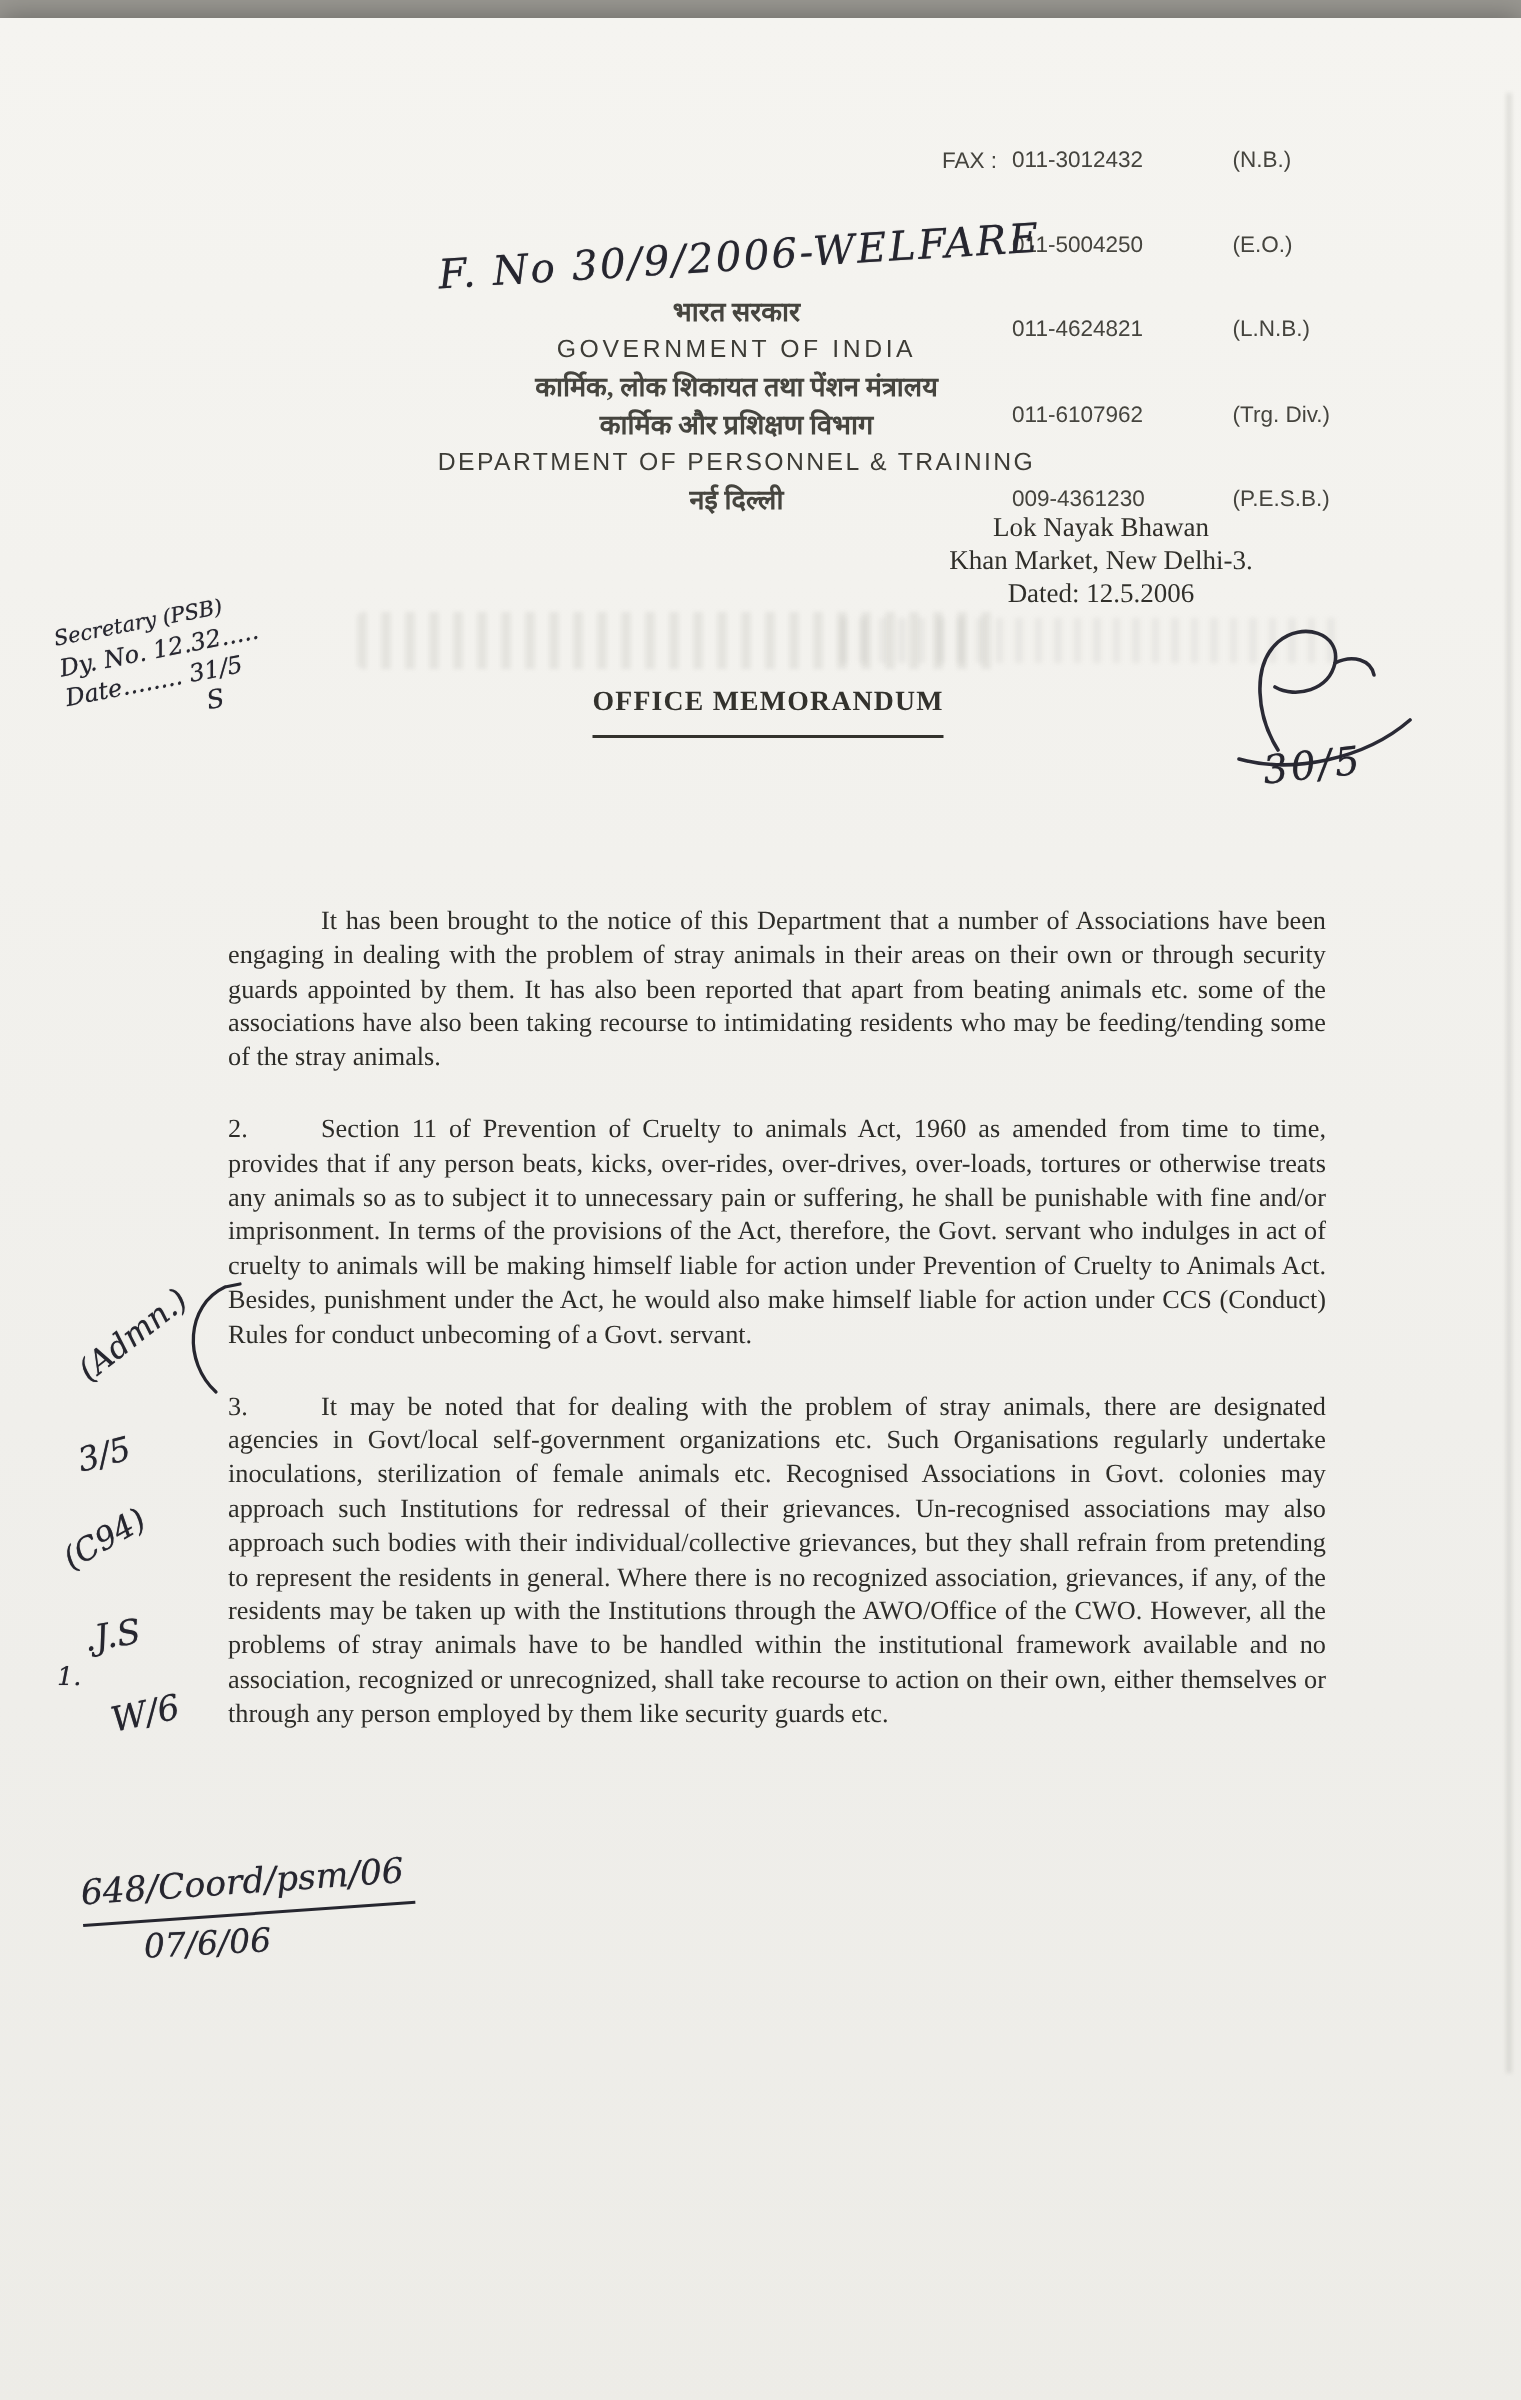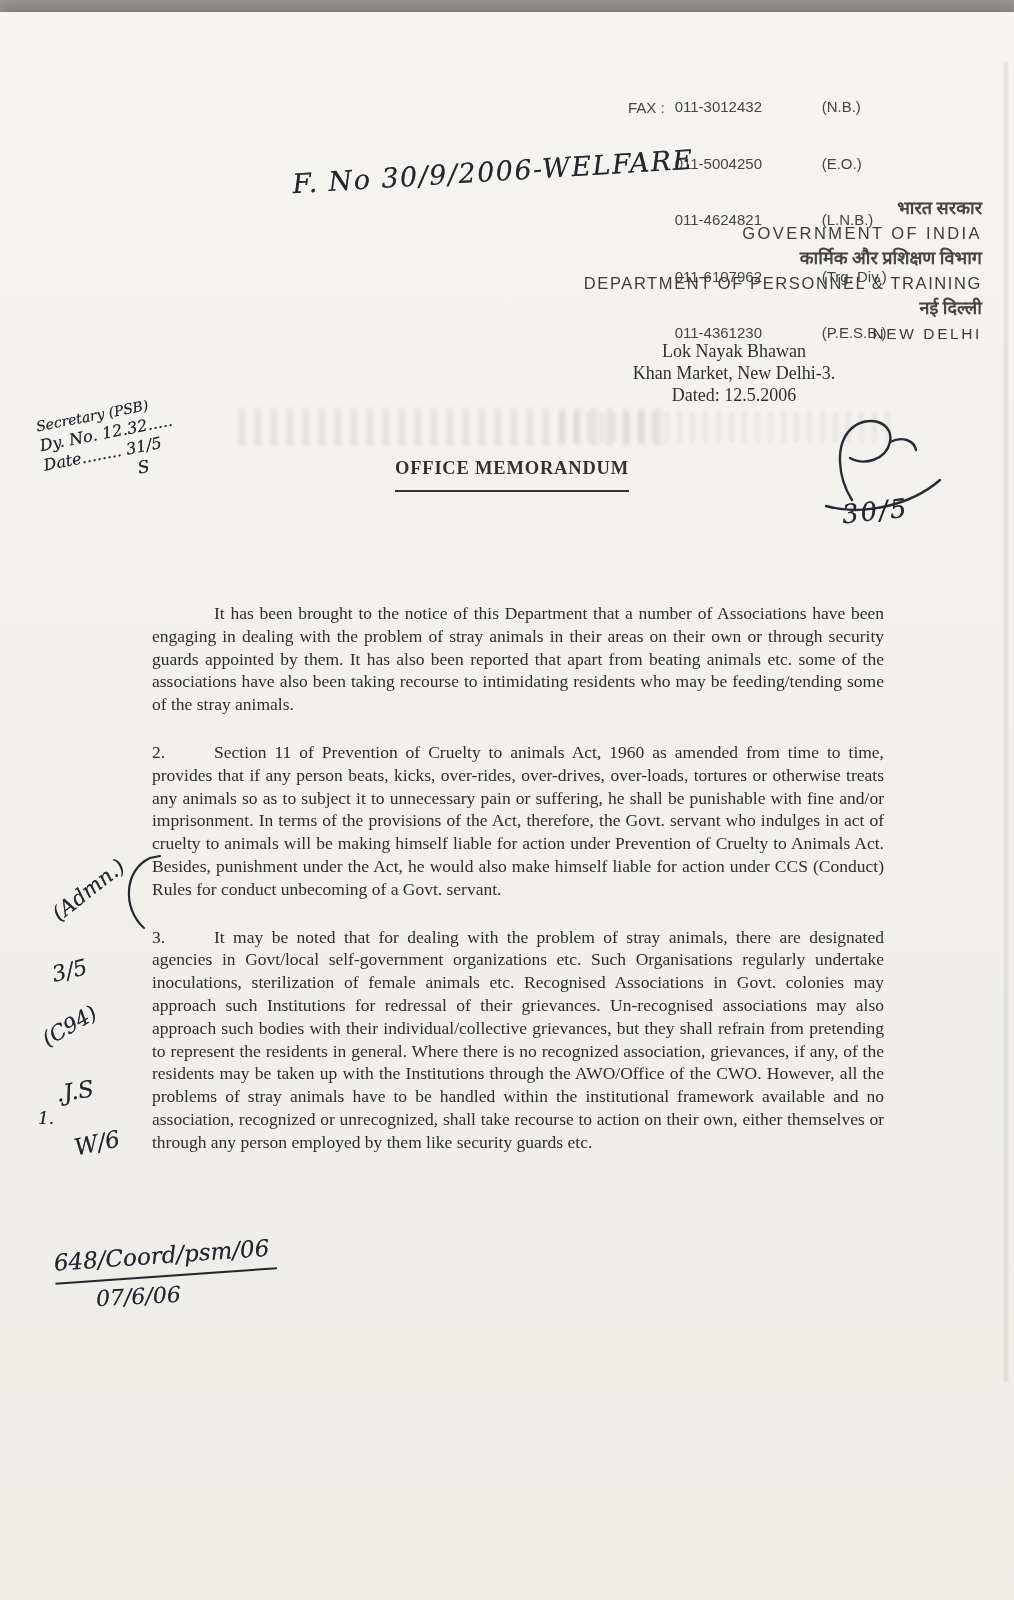"भारत सरकार" .letterhead { text-align: right -> center }
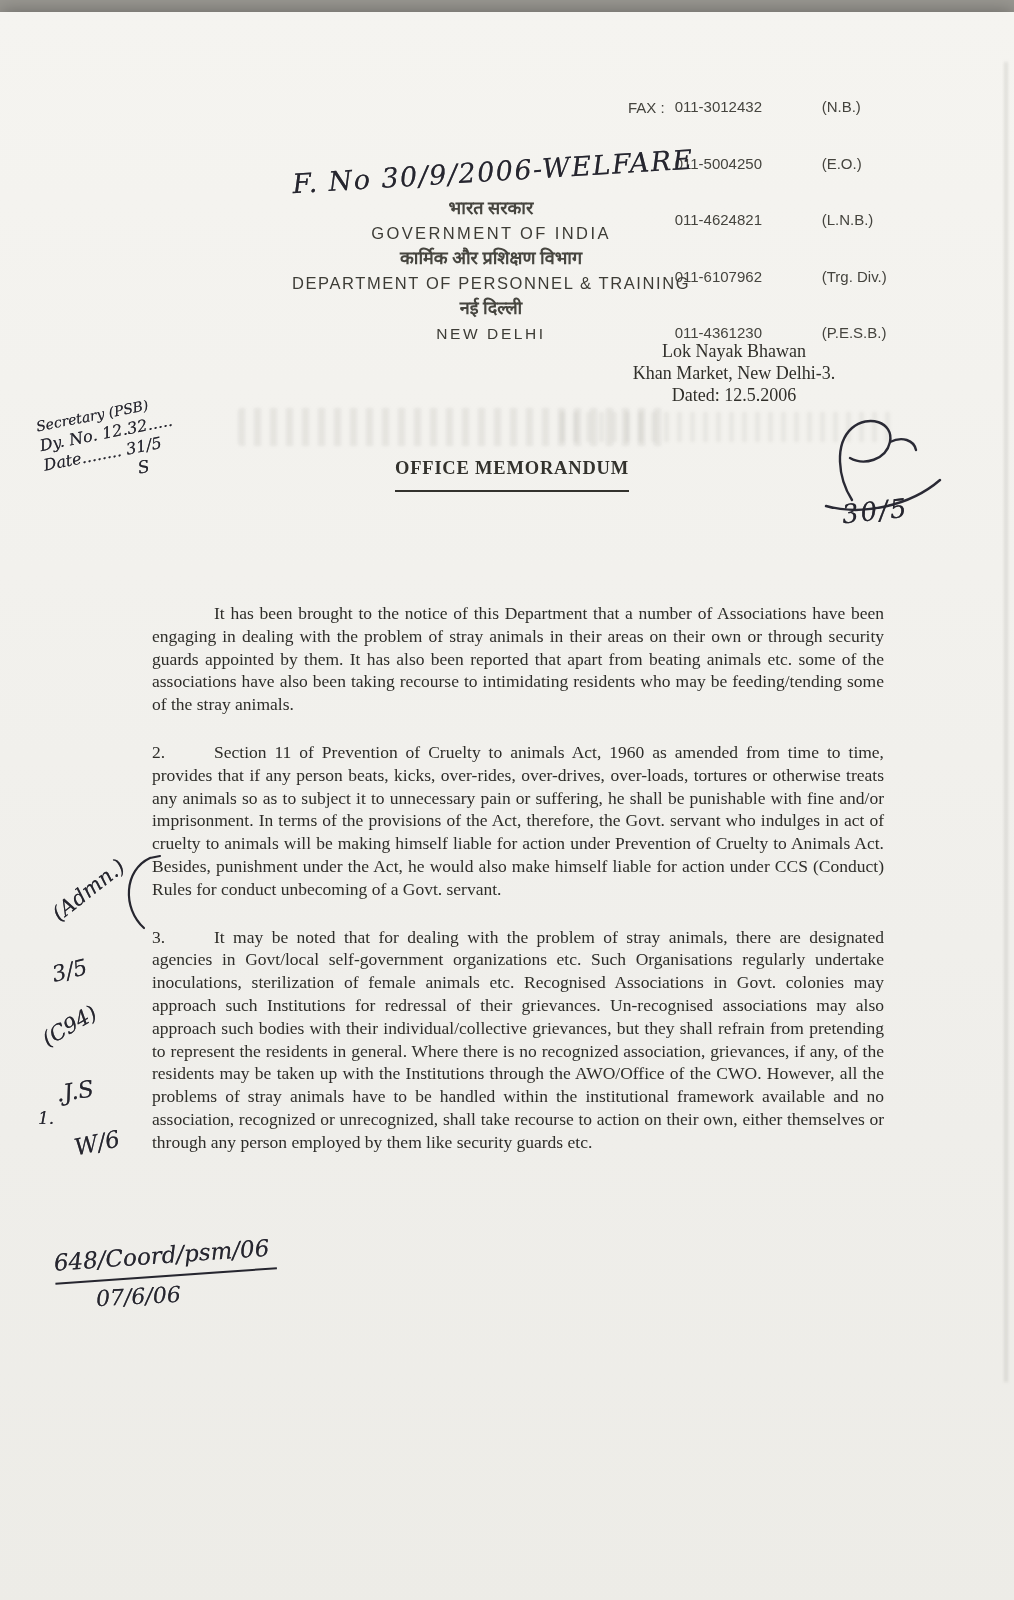"कार्मिक, लोक शिकायत तथा पेंशन" div.lh-hindi { html: none -> <div>कार्मिक, लोक शिकायत तथा पेंशन मंत्रालय</div> }
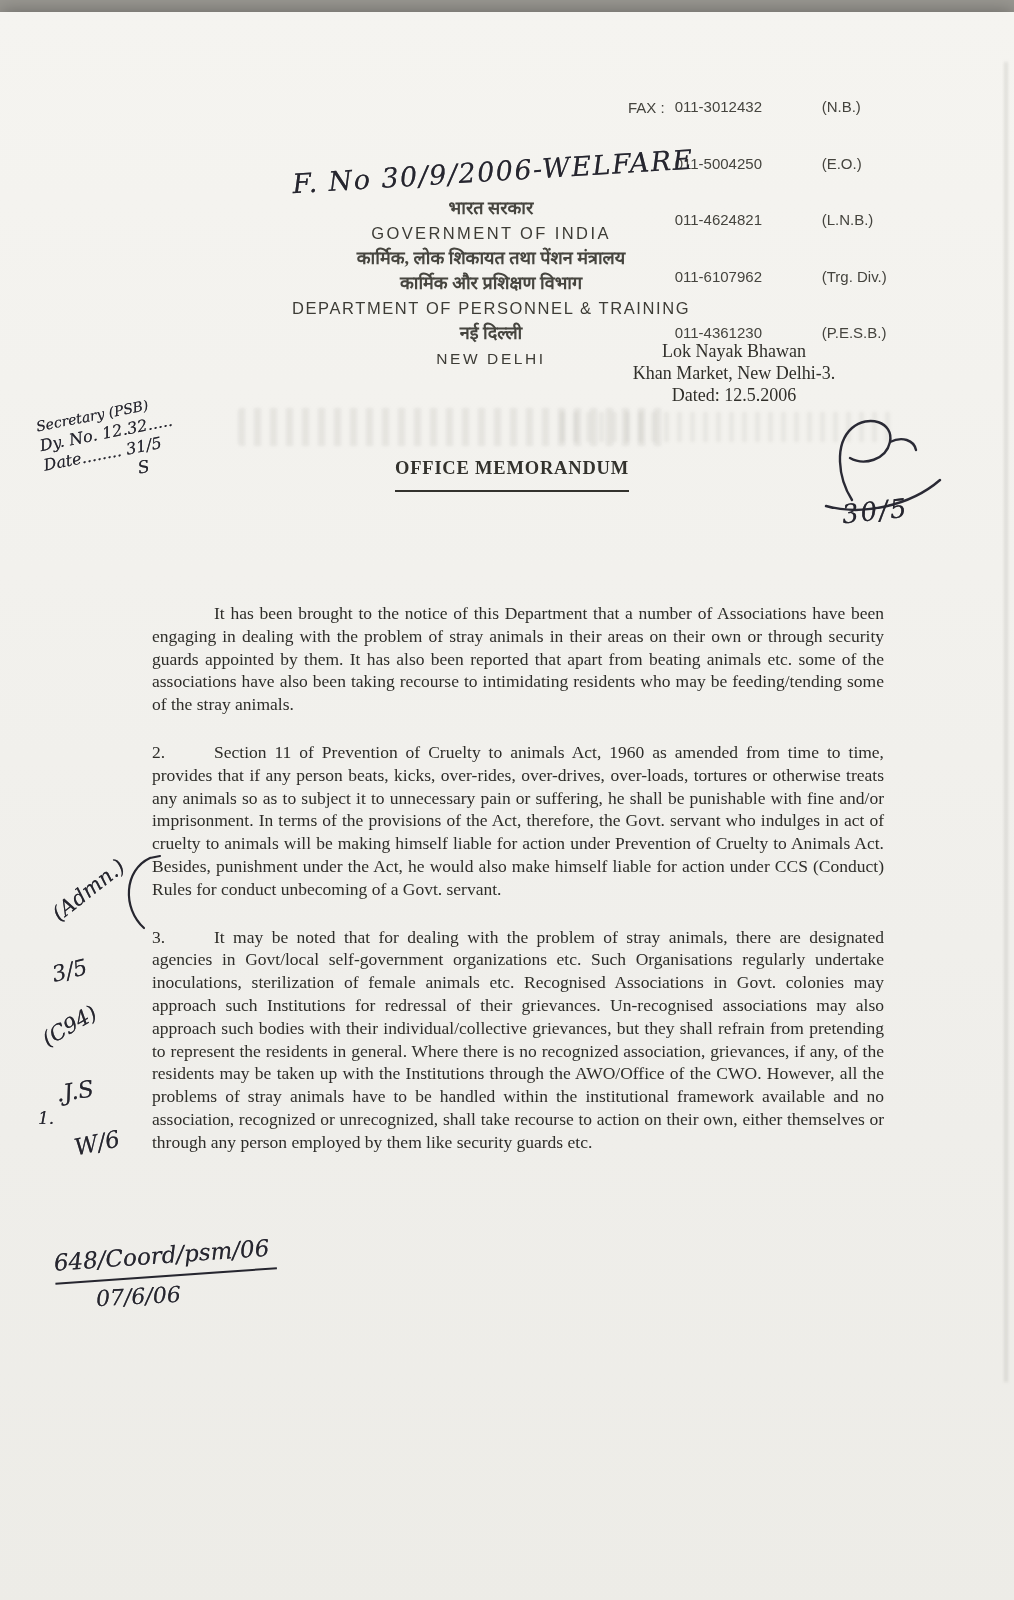"011-4361230" span { text: 011-4361230 -> 009-4361230 }
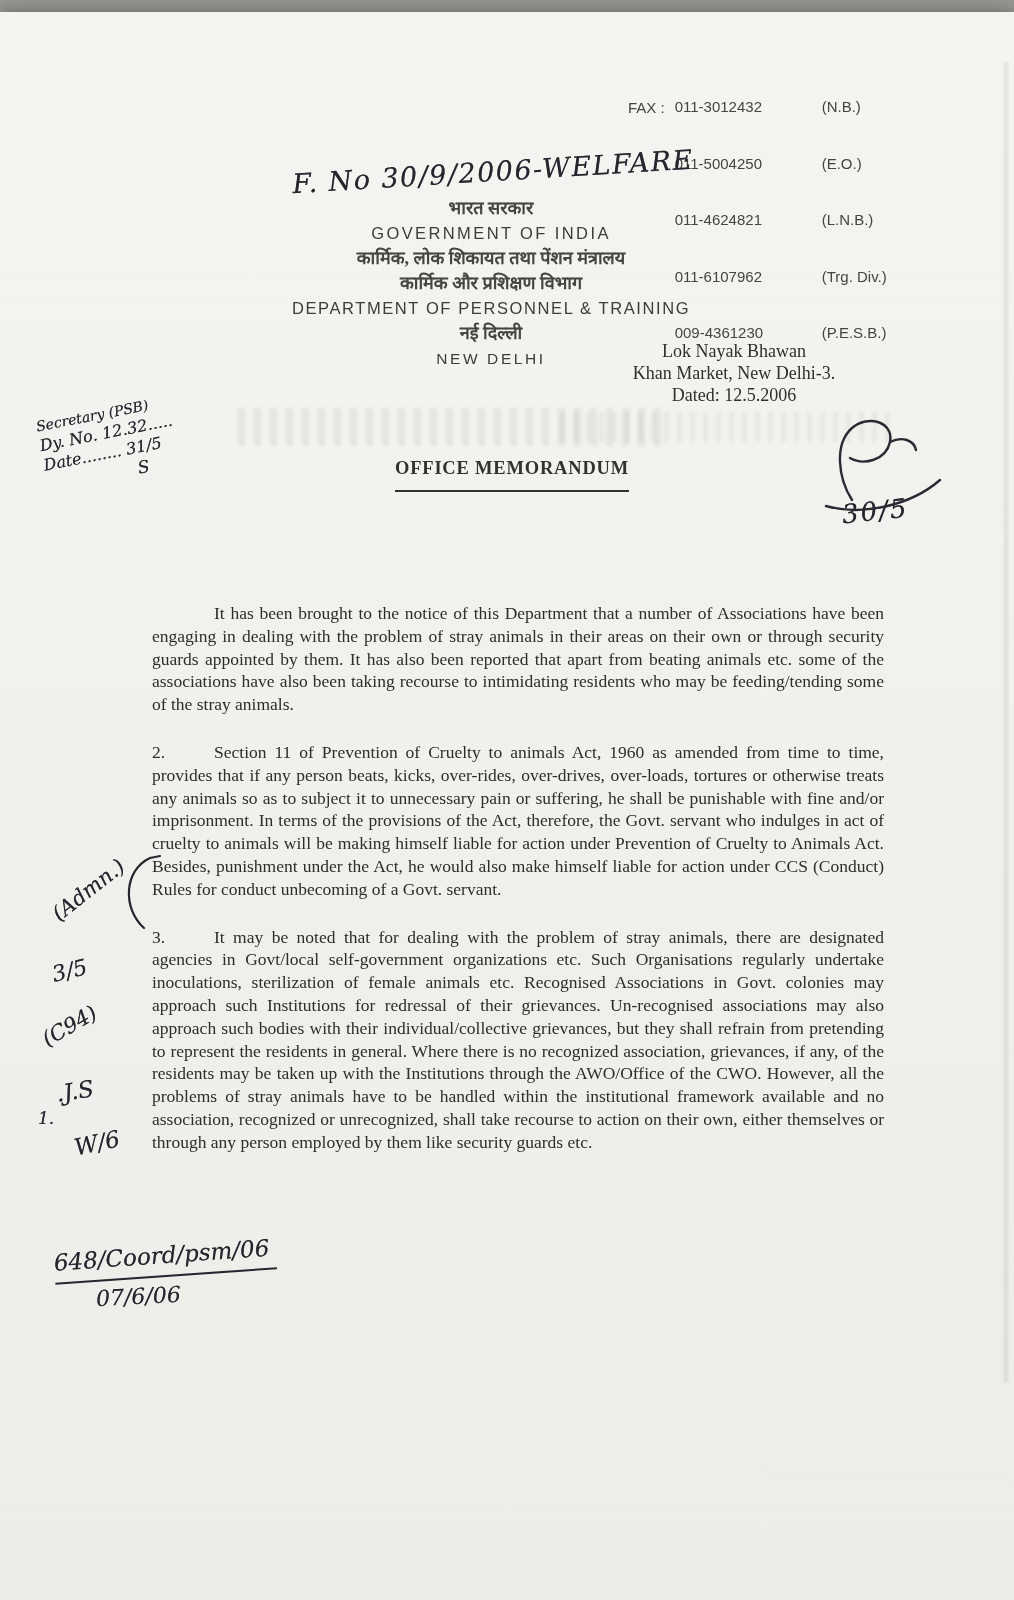"NEW DELHI" div.lh-en { html: <div>NEW DELHI</div> -> none }
